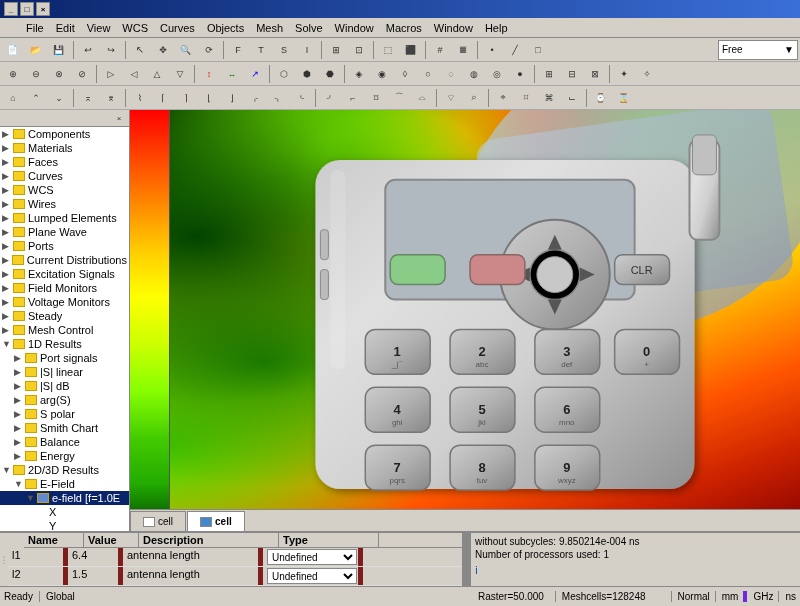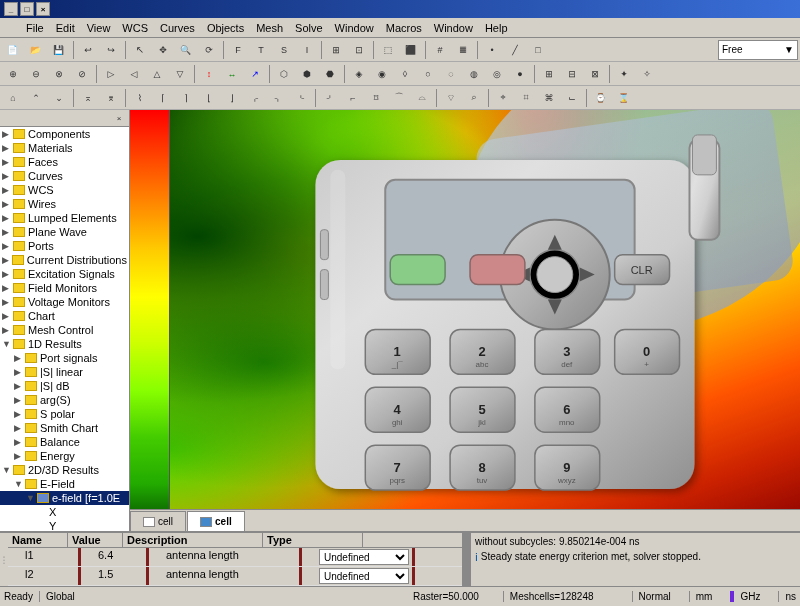"Chart" span { text: Chart -> Steady }
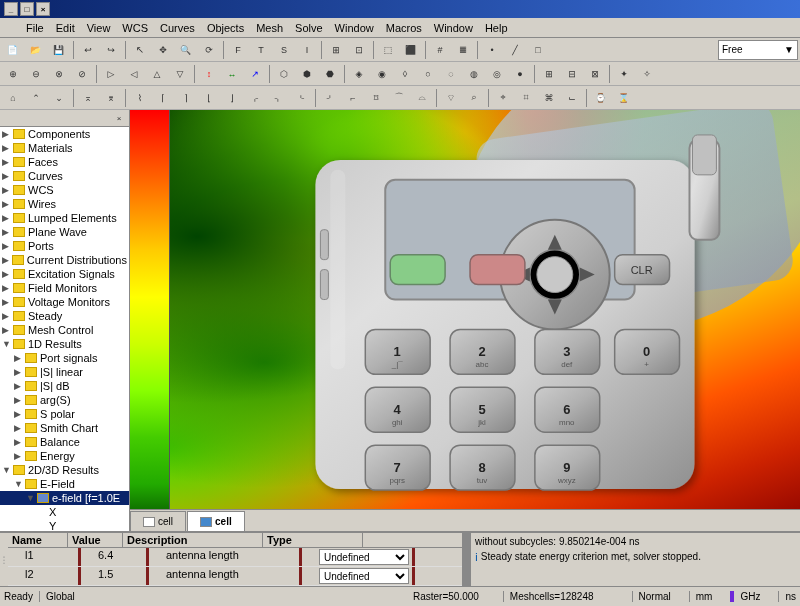"Name" .table-header { margin-left: none -> 16px }
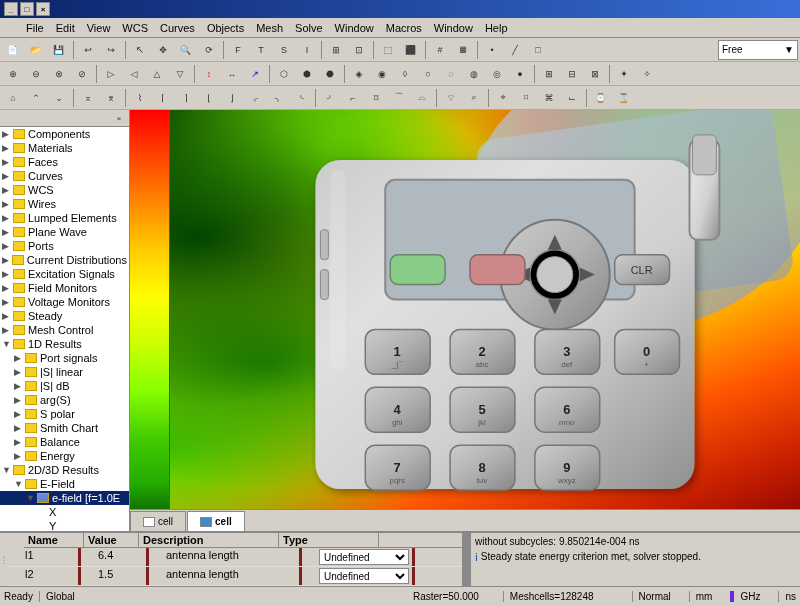"l1" .td { border-right: 3px solid #7f1d1d -> 5px solid #7f1d1d; margin-left: 13px -> none }
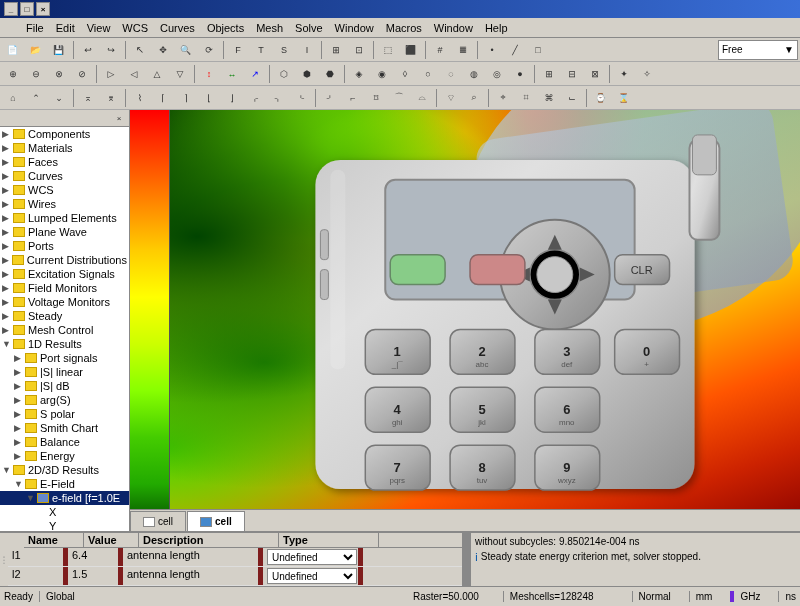"Number of processors used: 1" div.right-panel-line { html: none -> <div> <span>Number of processors used: 1</span> </div> }
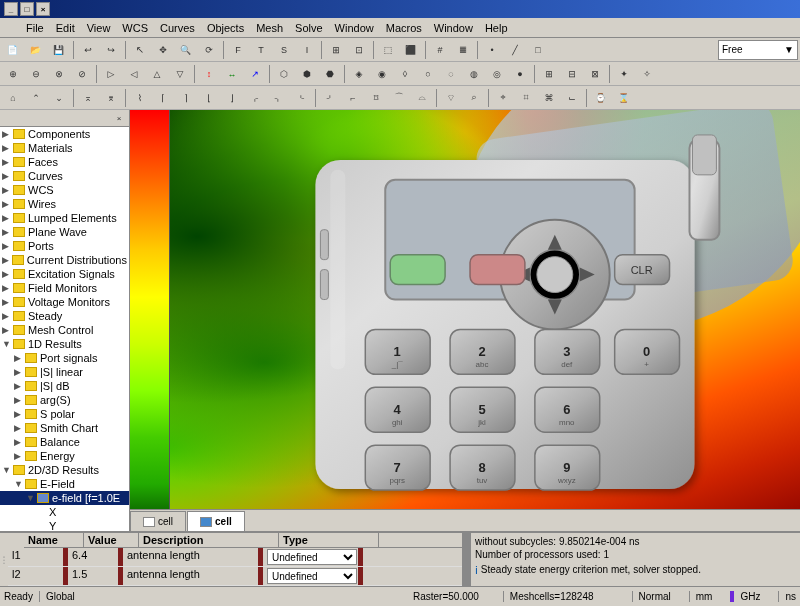"Steady state energy criterion met," span { html: <span>Steady state energy criterion met, solver stopped.</span> -> none }
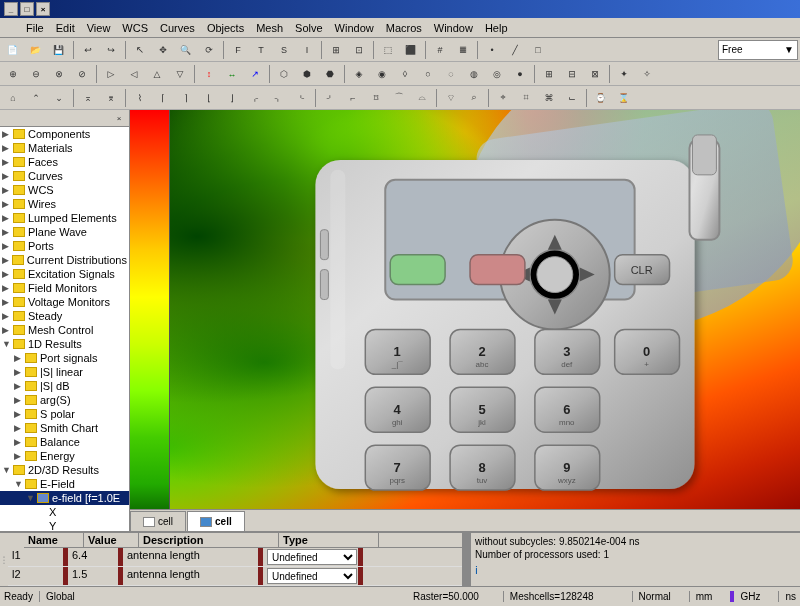"Raster=50.000" .status-right { gap: 18px -> 5px }
